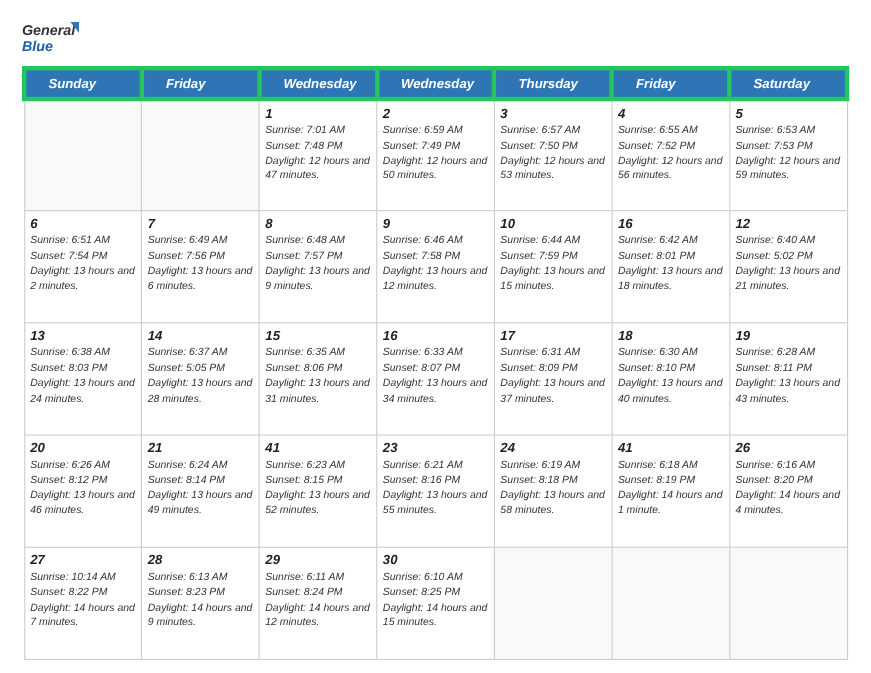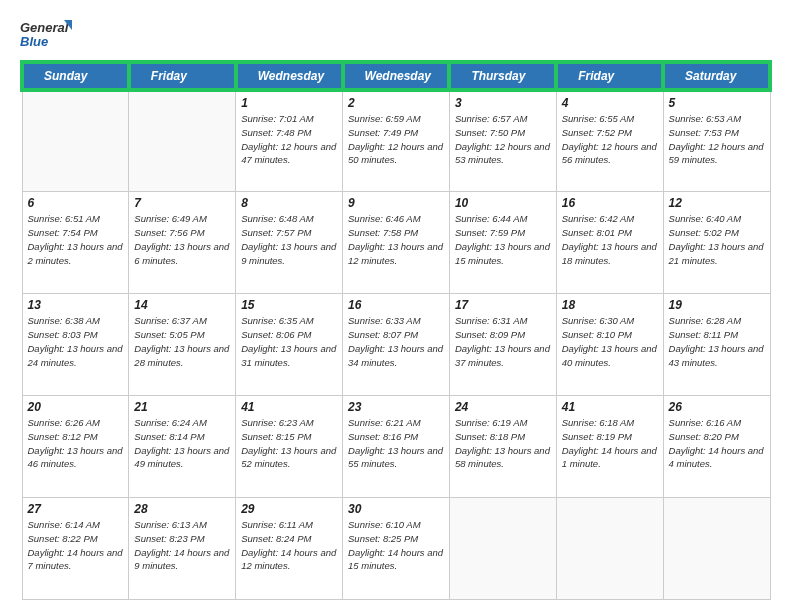"Sunrise: 6:14 AM Sunset: 8:22" div.day-info { text: 6:14 -> 10:14 }
